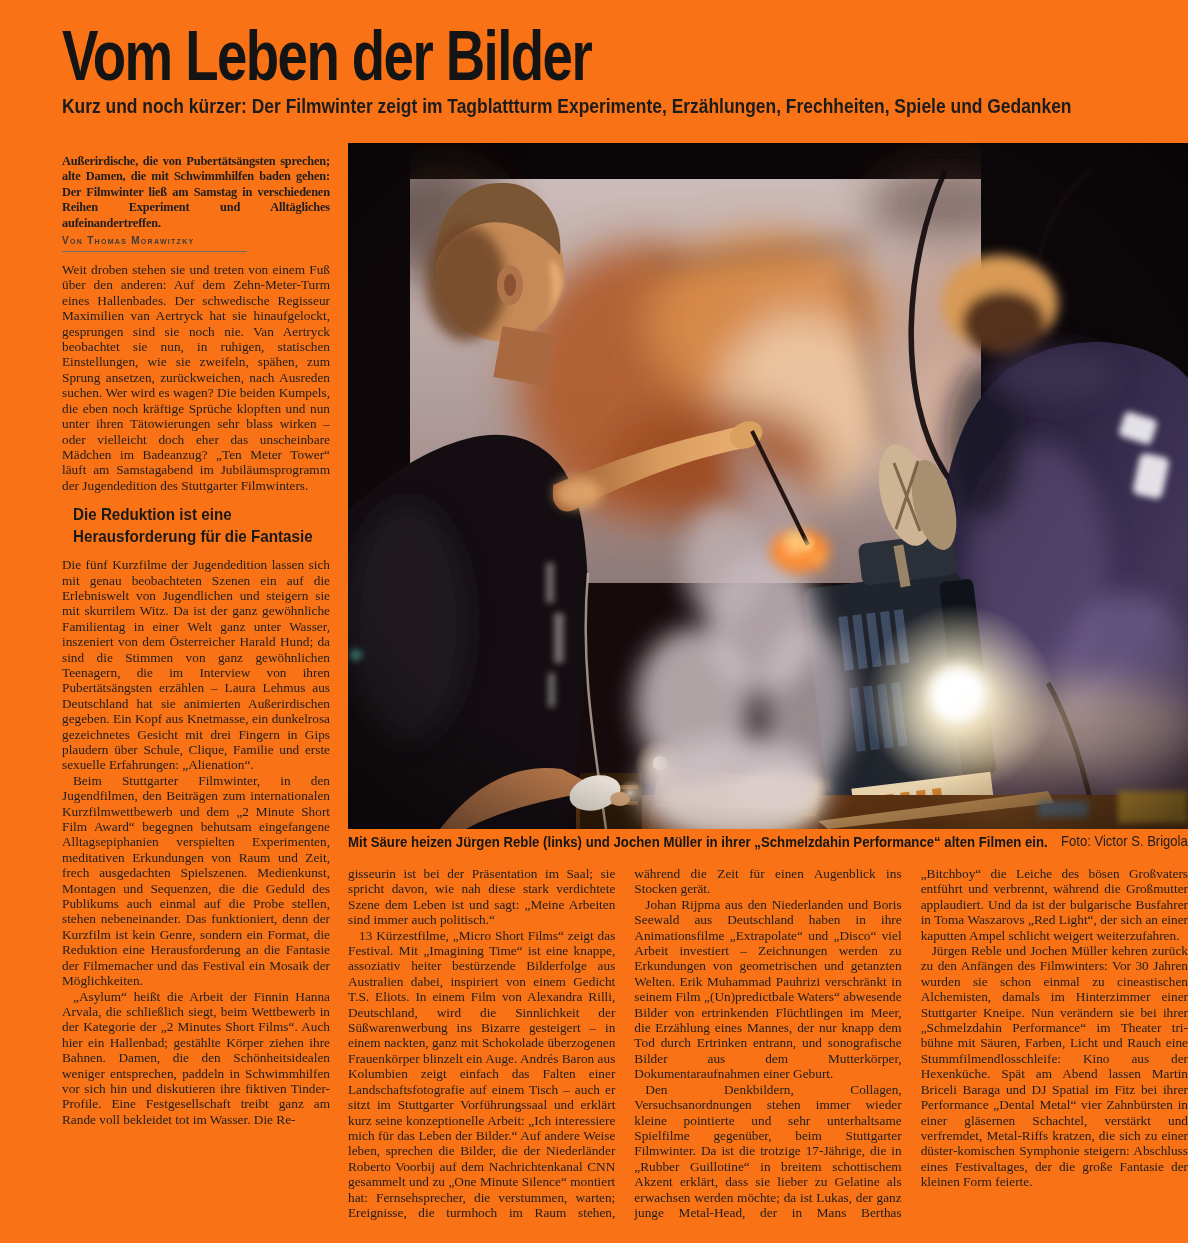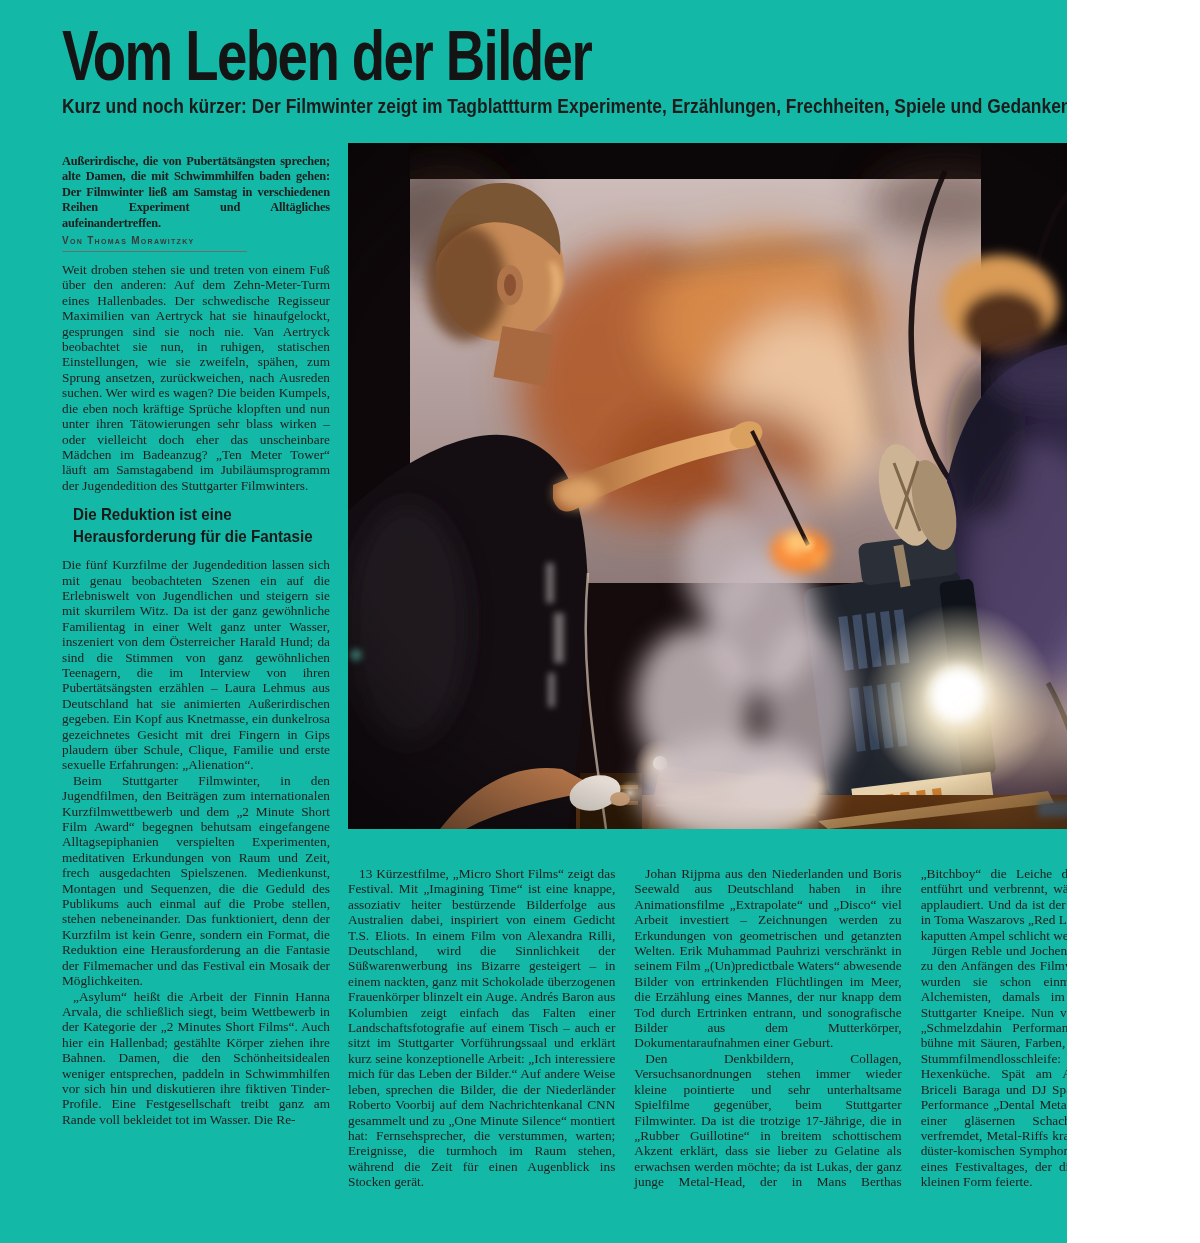"Vom Leben der Bilder" .page { background: #14b8a6 -> #f97316; width: 1067px -> 1188px }
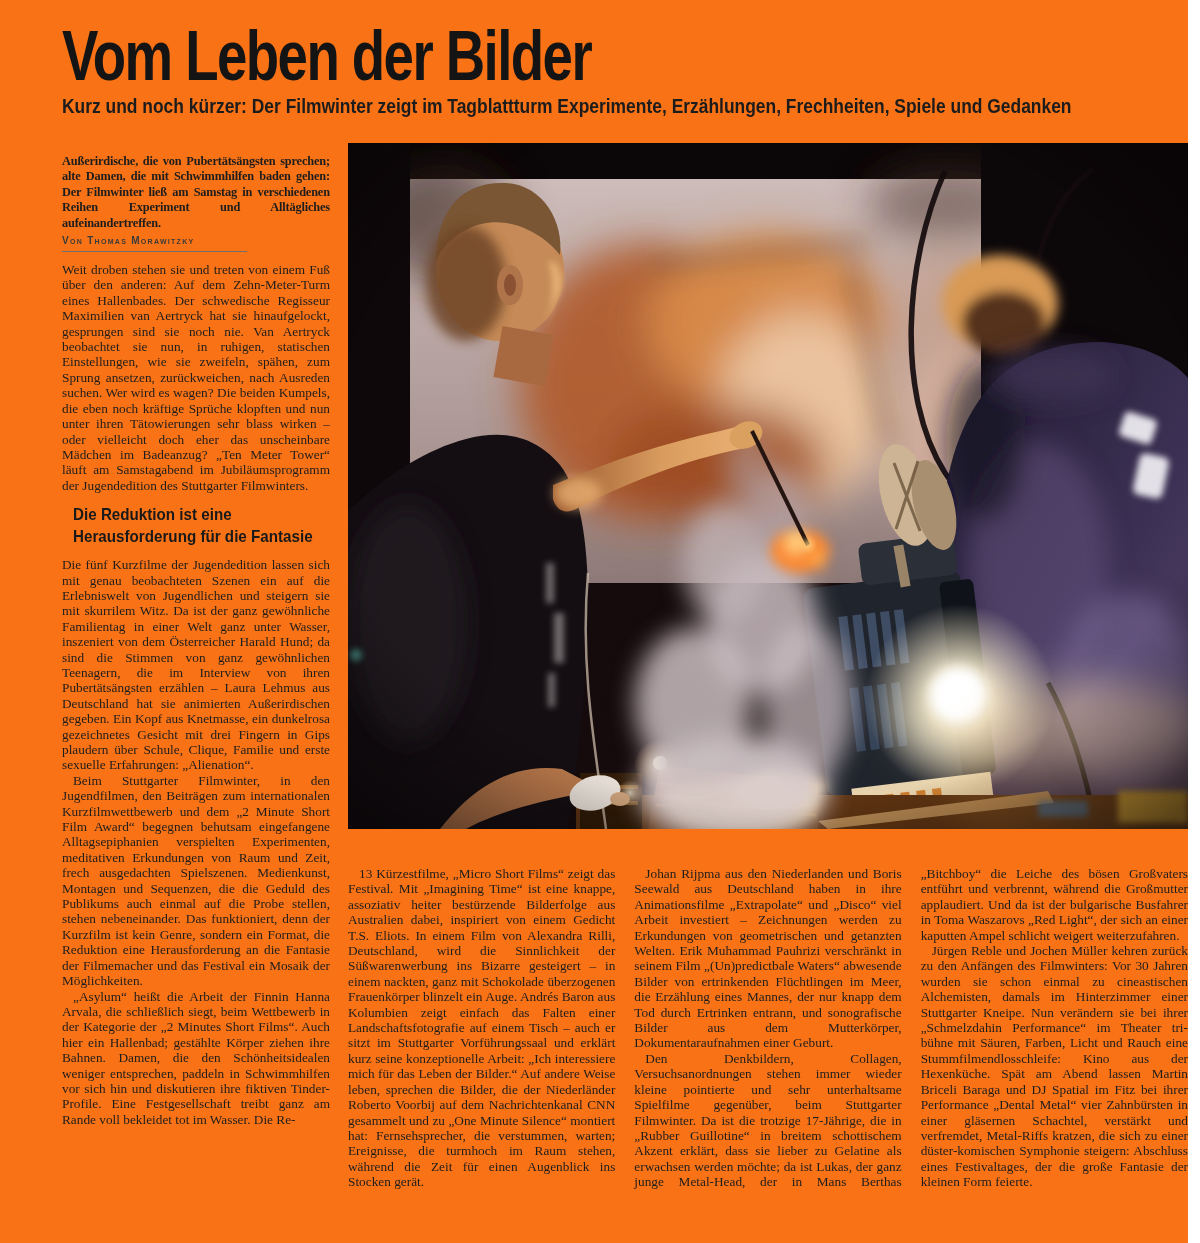"Mit Säure heizen Jürgen Reble" div.captionrow { html: none -> <div> <span>Mit Säure heizen Jürgen Reble (links) und Jochen Müller in ihrer „Schmelzdahin Performance“ alten Filmen ein.</span> <span>Foto: Victor S. Brigola</span> </div> }
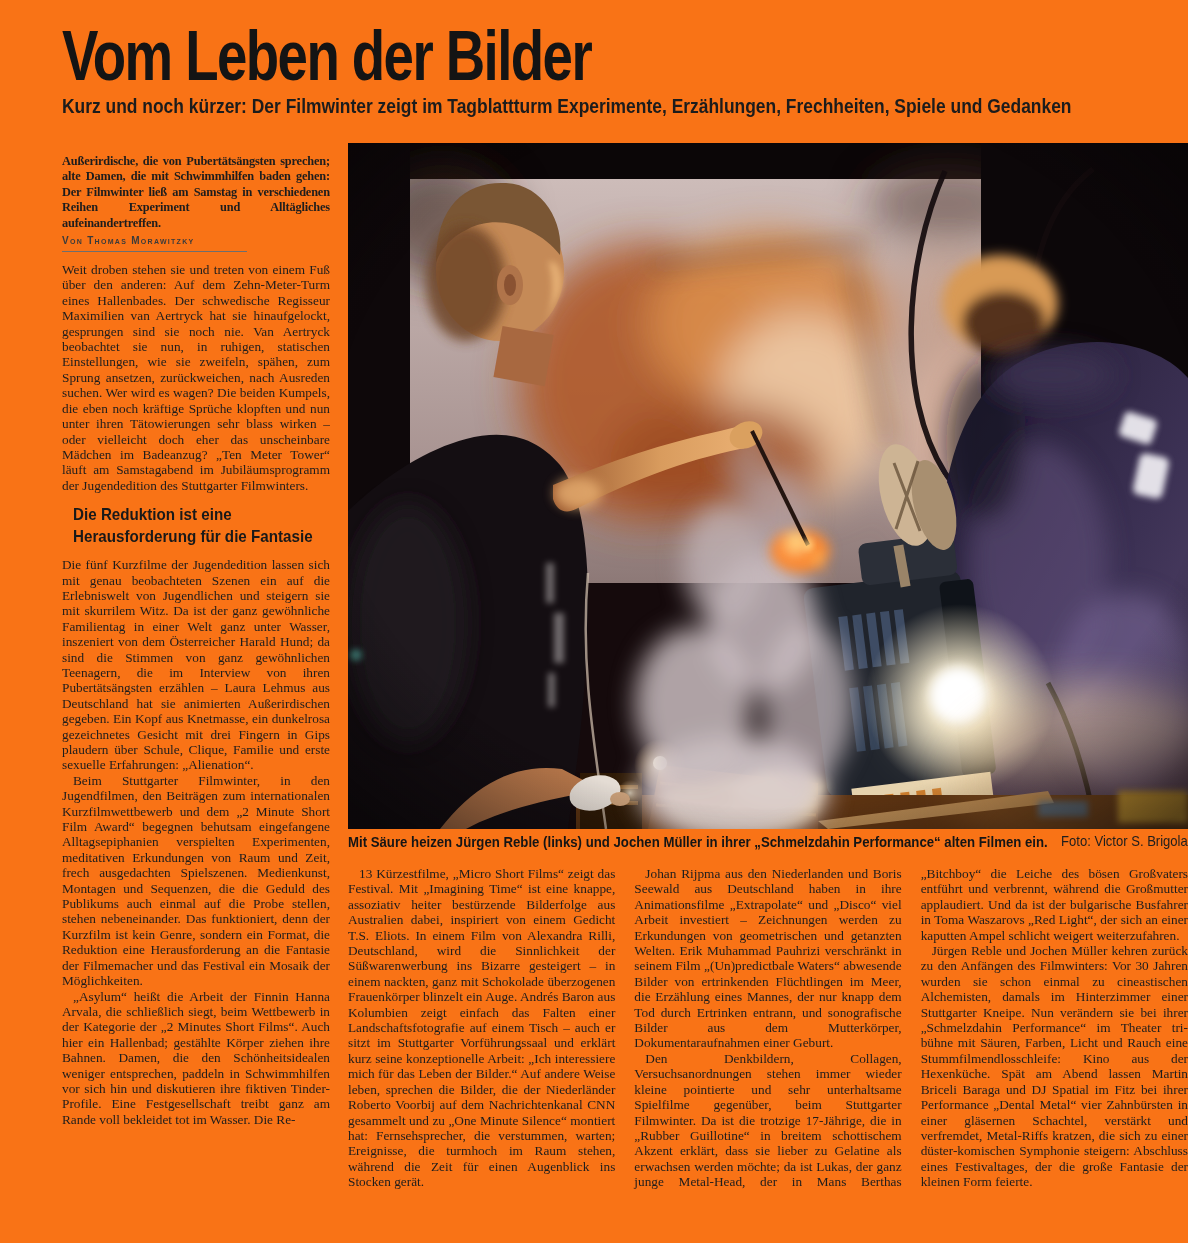"gisseurin ist bei der Präsentation" p { html: none -> <p>gisseurin ist bei der Präsentation im Saal; sie spricht davon, wie nah diese stark verdichtete Szene dem Leben ist und sagt: „Meine Arbeiten sind immer auch politisch.“</p> }
